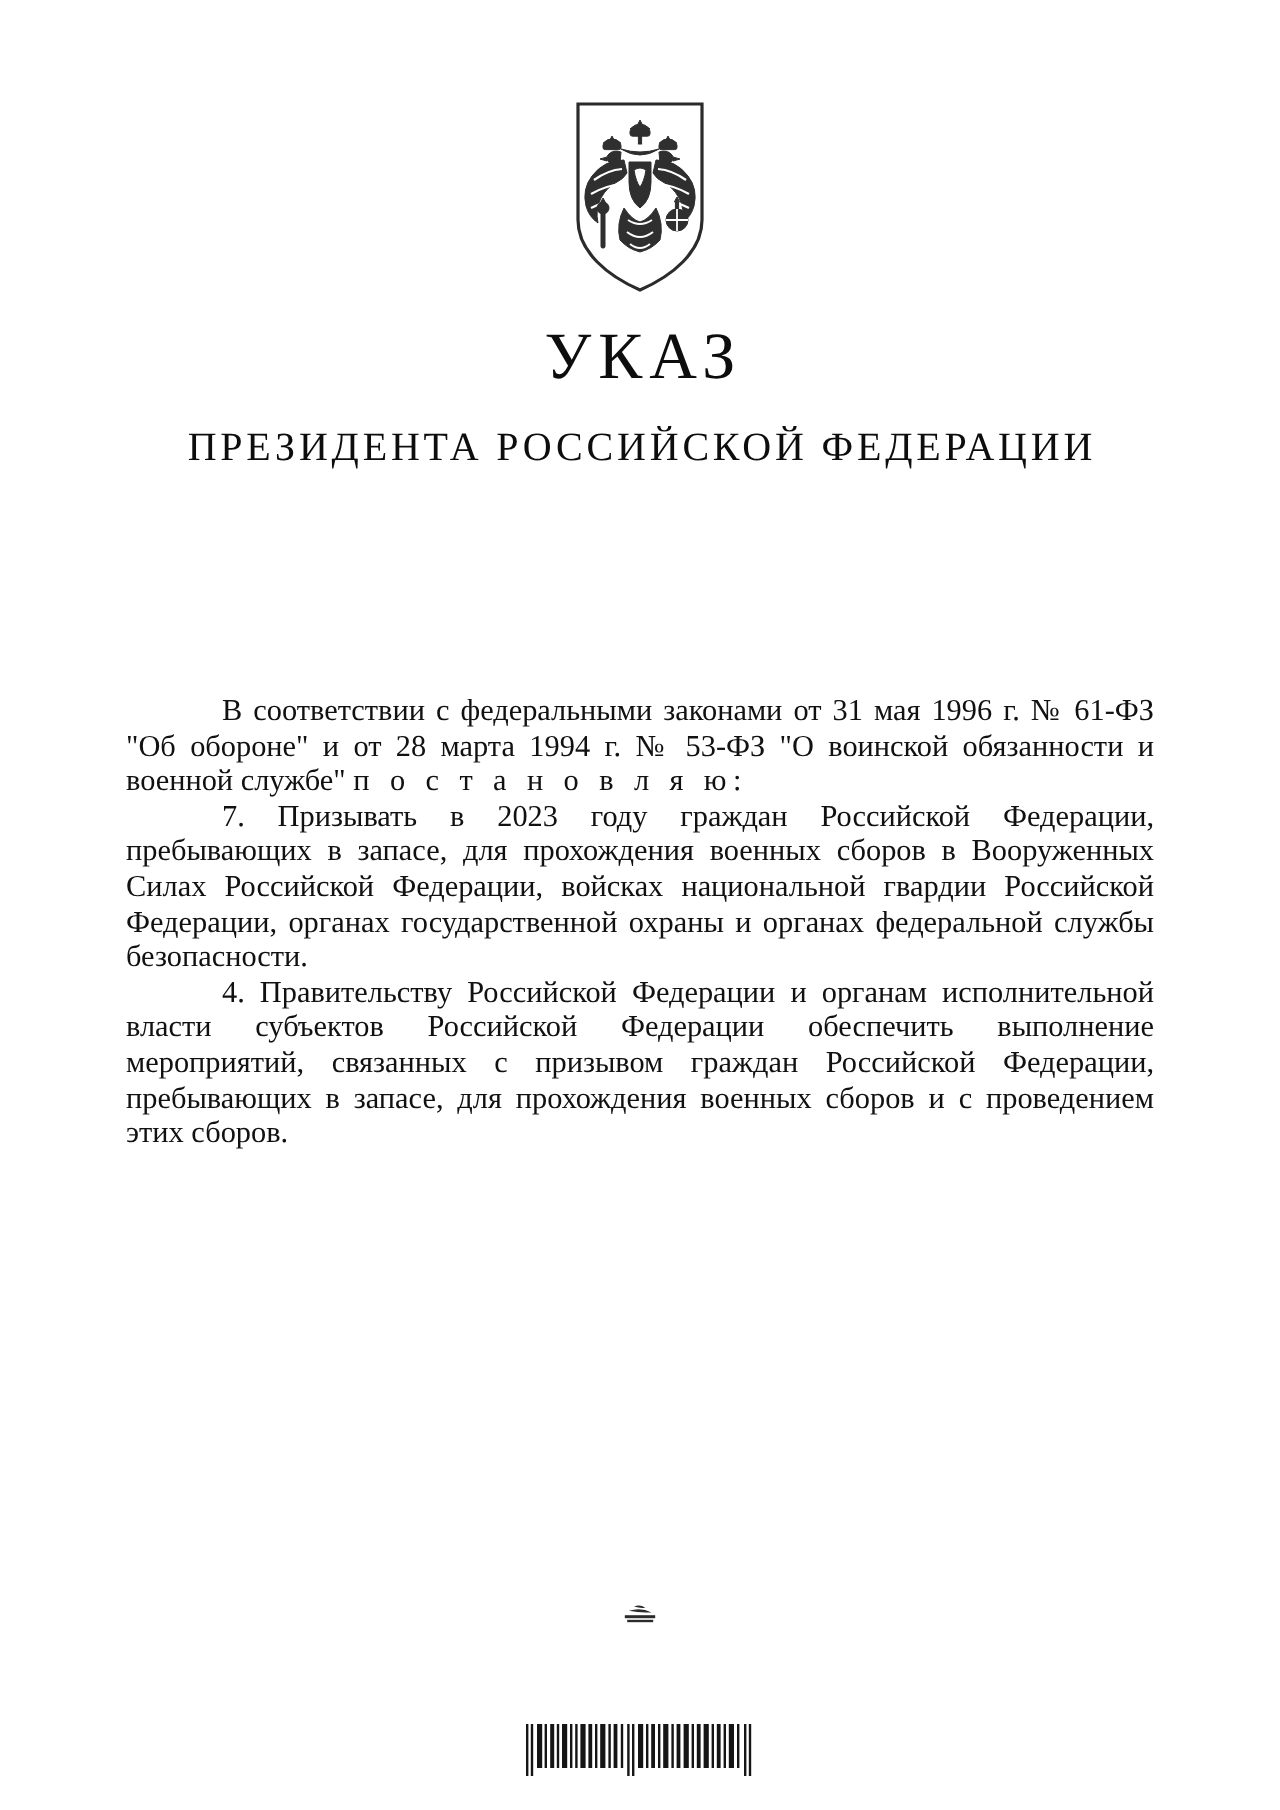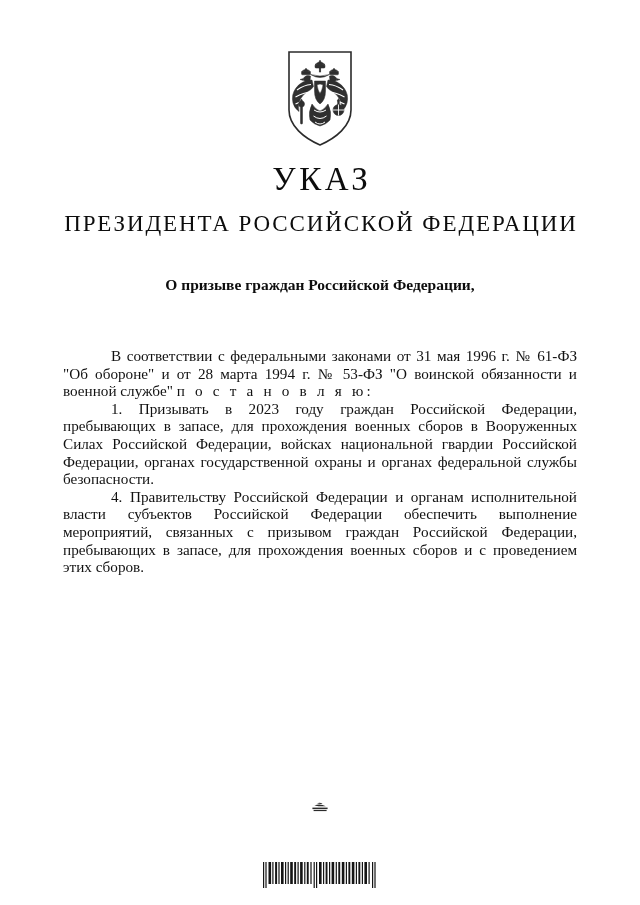"ПРЕЗИДЕНТА РОССИЙСКОЙ ФЕДЕРАЦИИ" .doc-subtitle-org { font-size: 23px -> 20px }
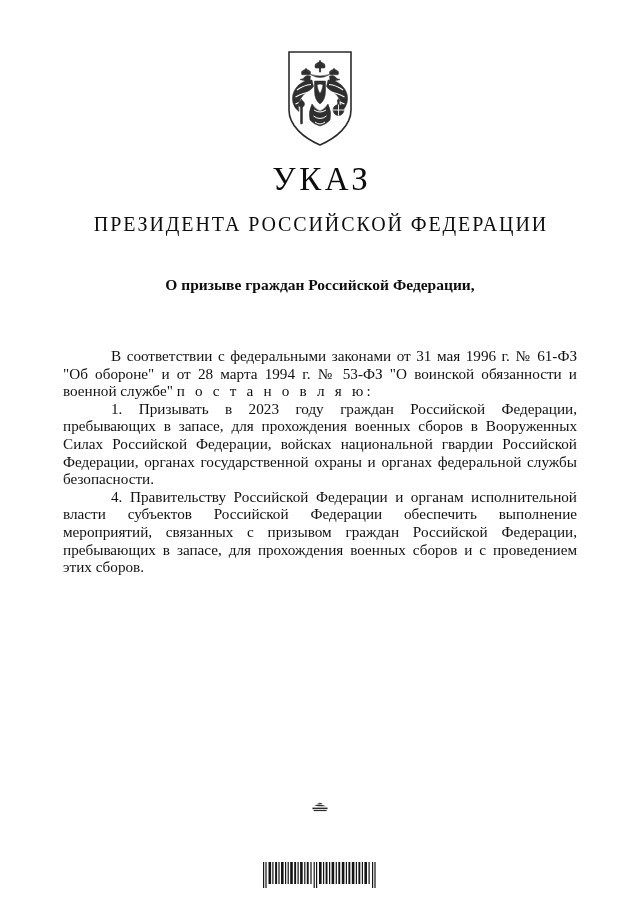"О призыве граждан Российской Федерации," span.hl { html: <span>О призыве граждан Российской Федерации,</span> -> none }
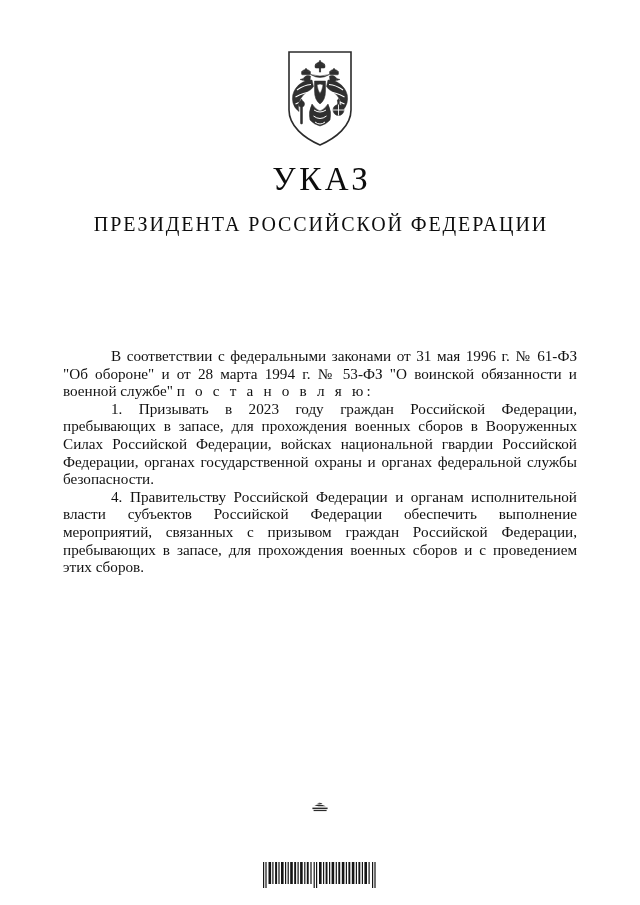"1. Призывать в 2023 году" p.para { text: 1 -> 7 }
